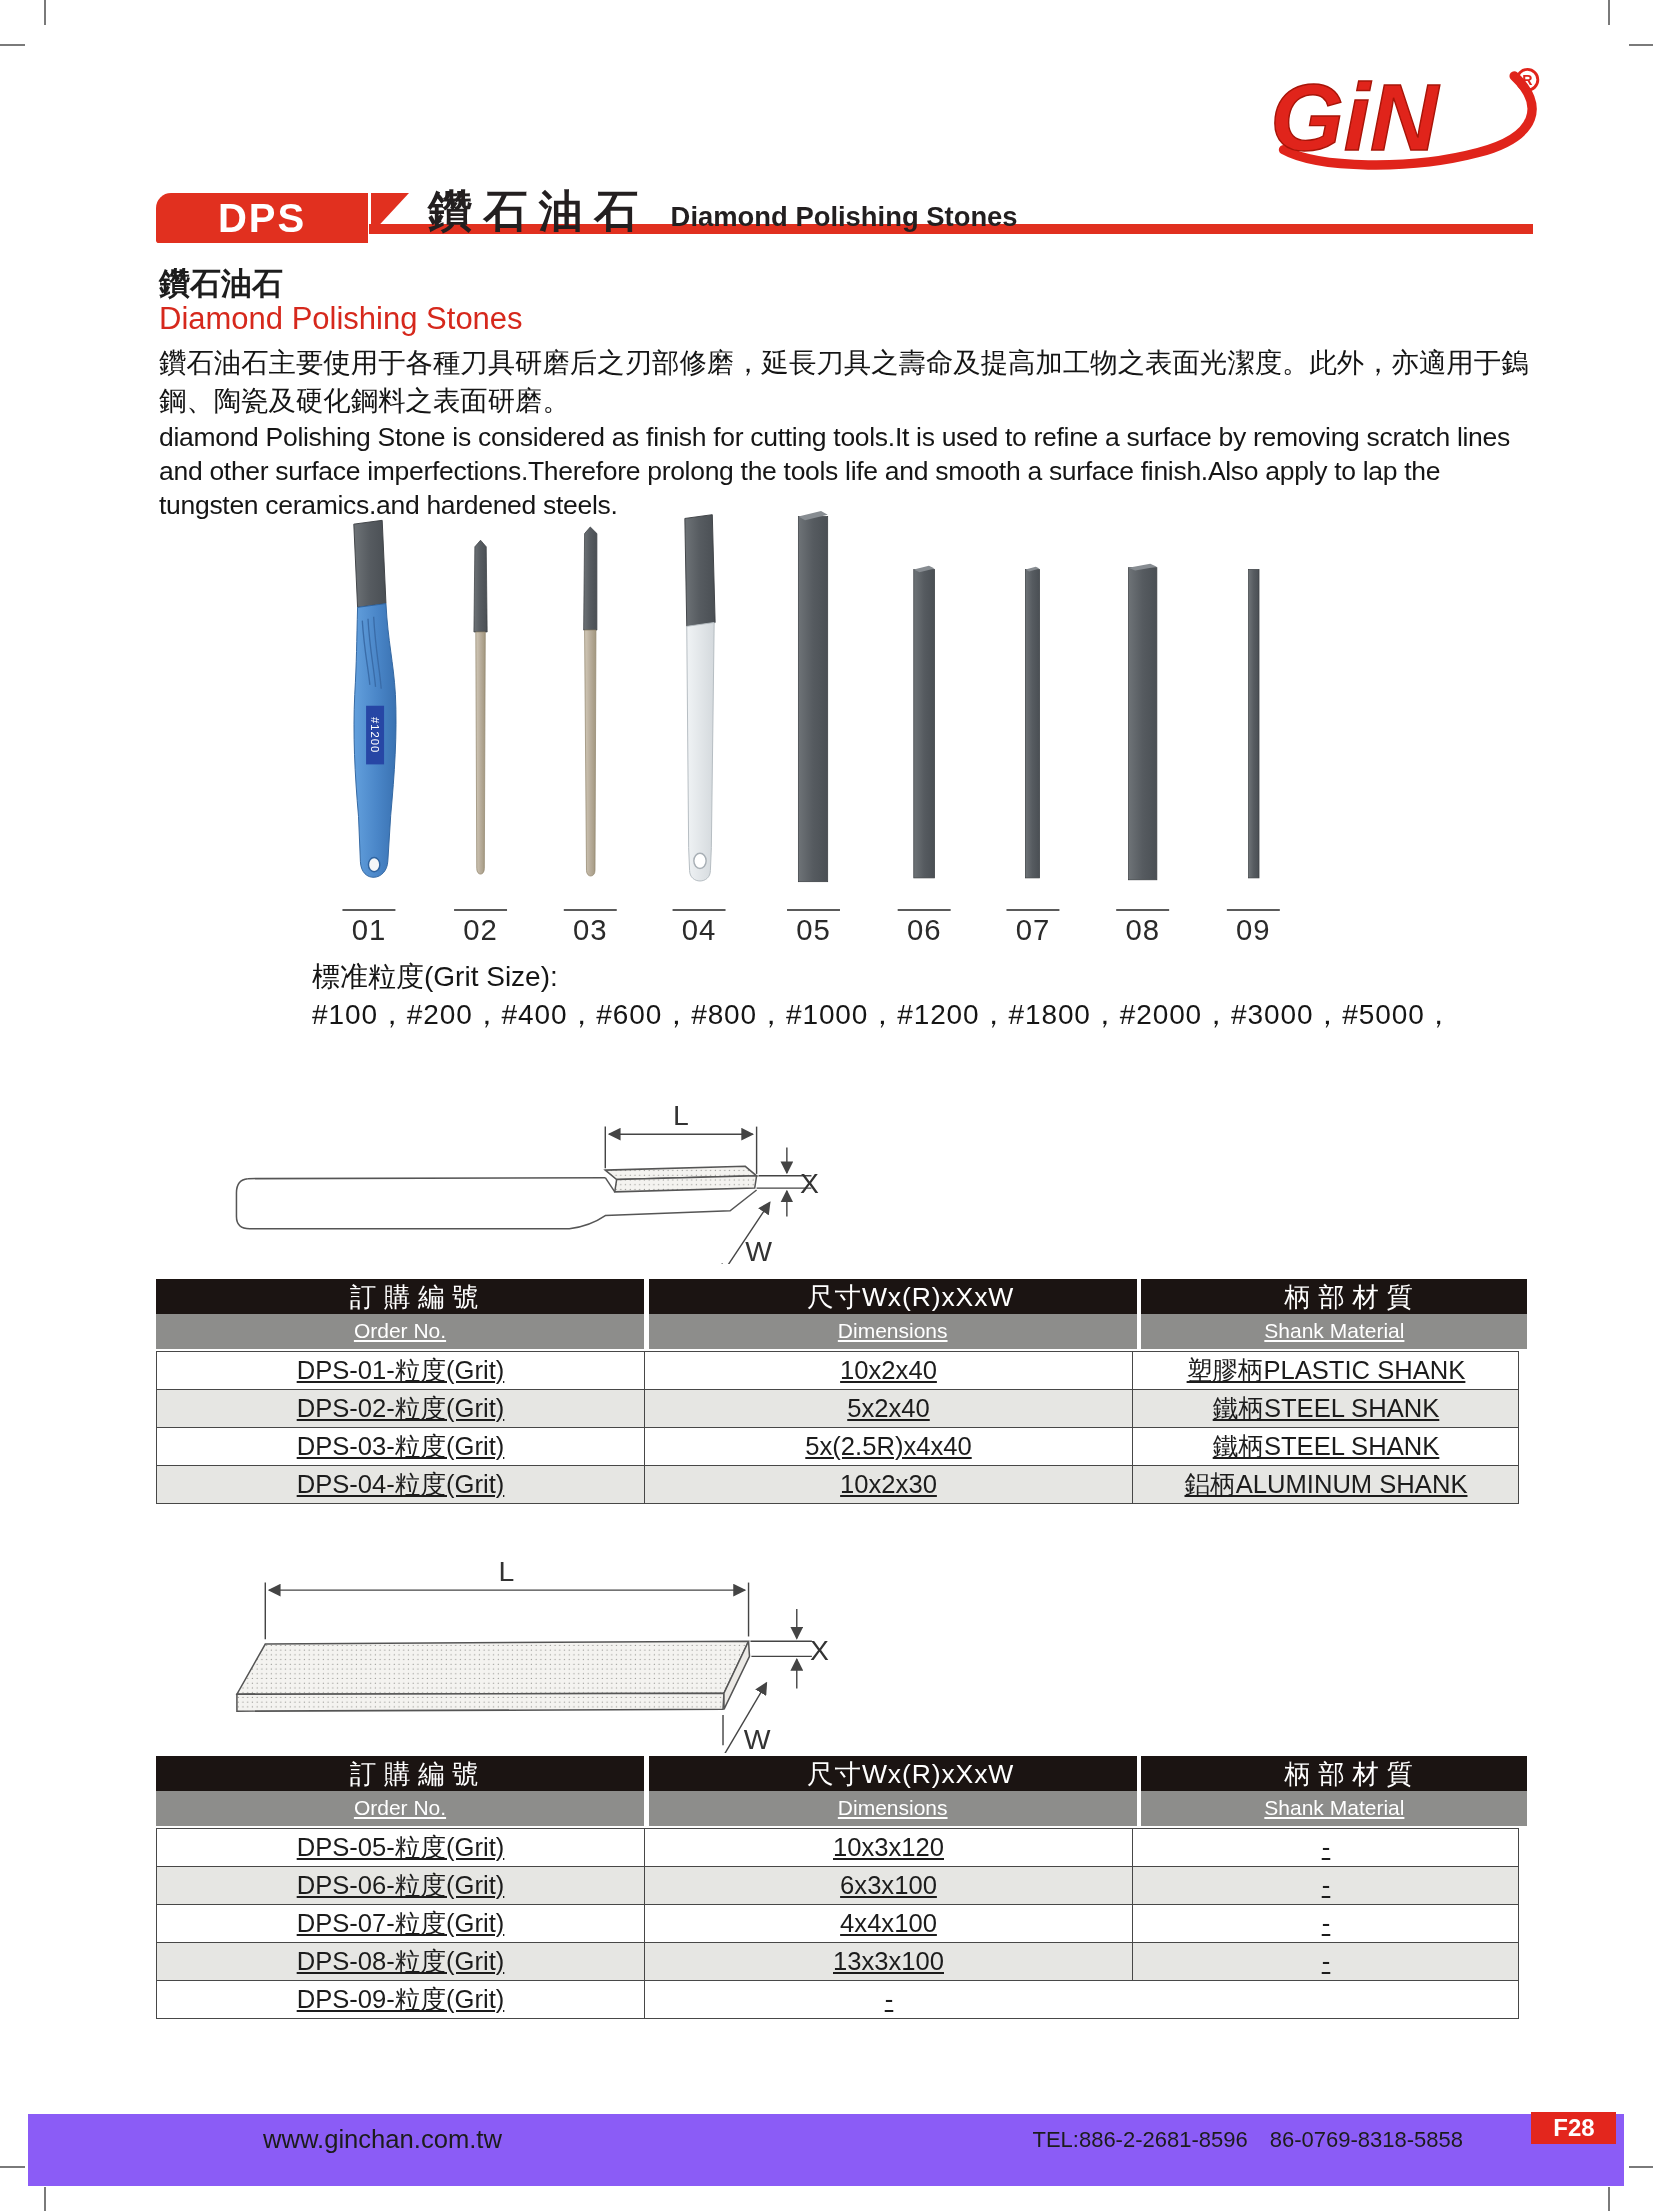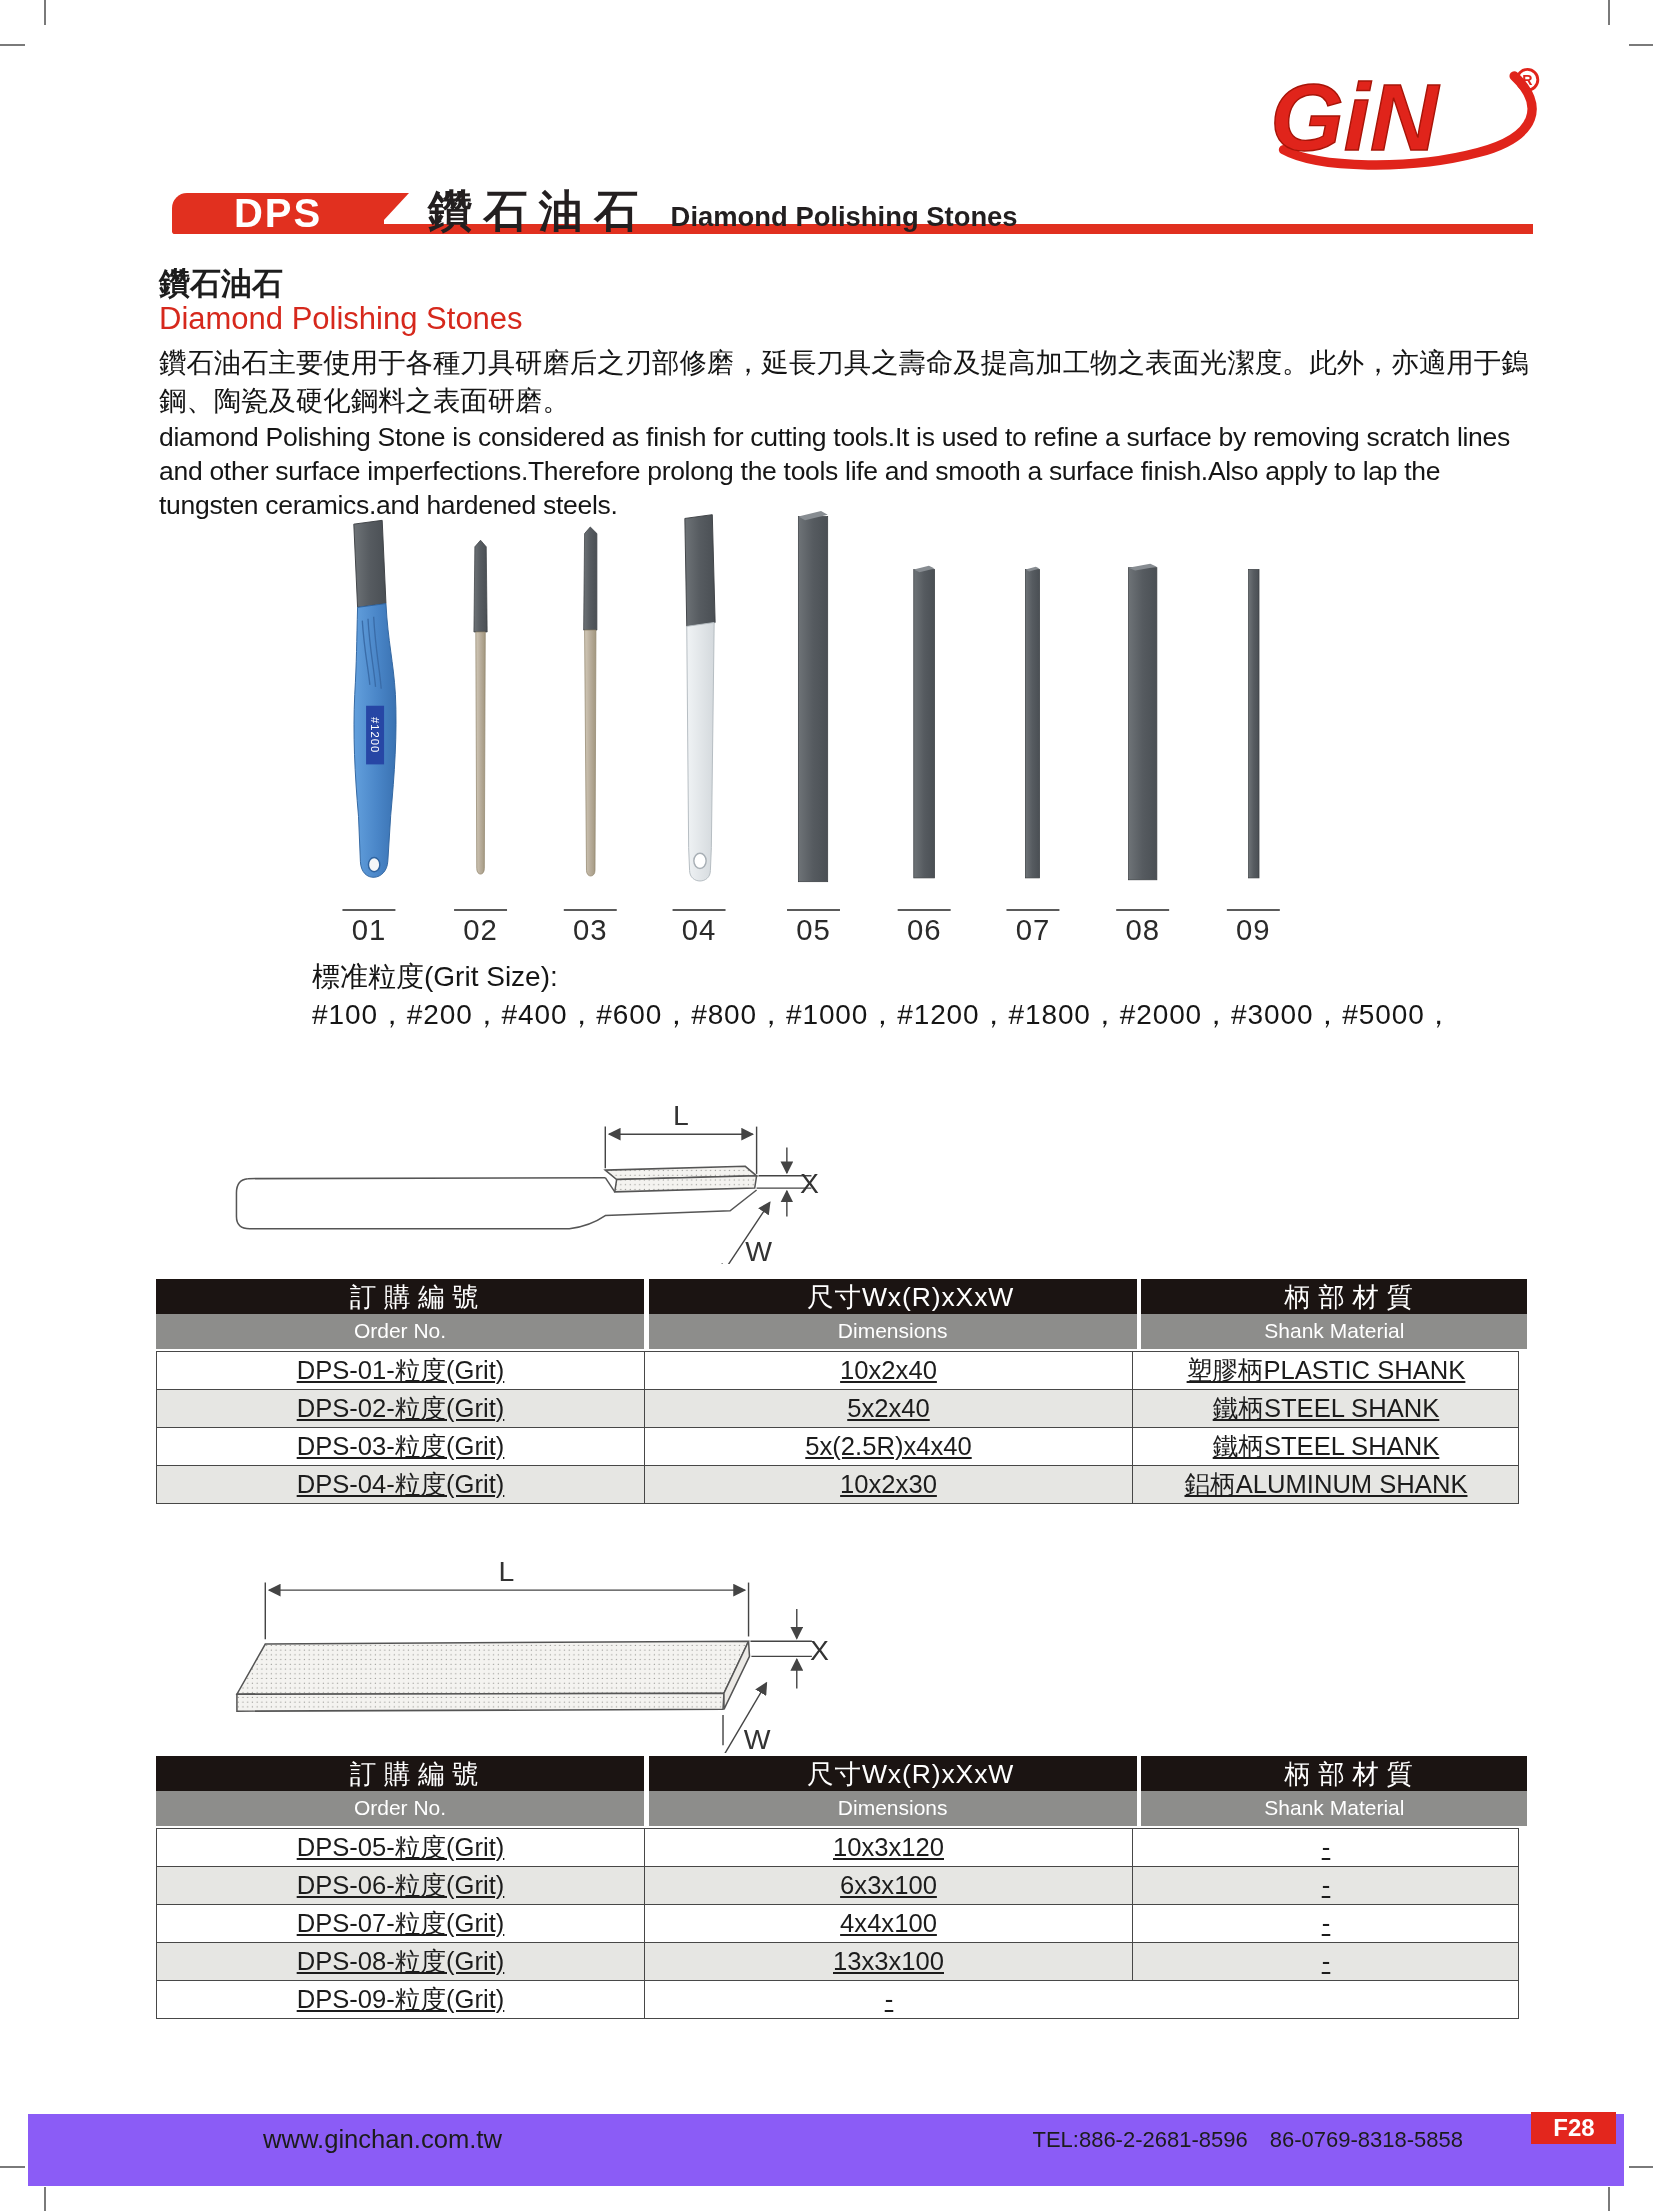"DPS" .hdr-tab { height: 41px -> 50px; left: 172px -> 156px }
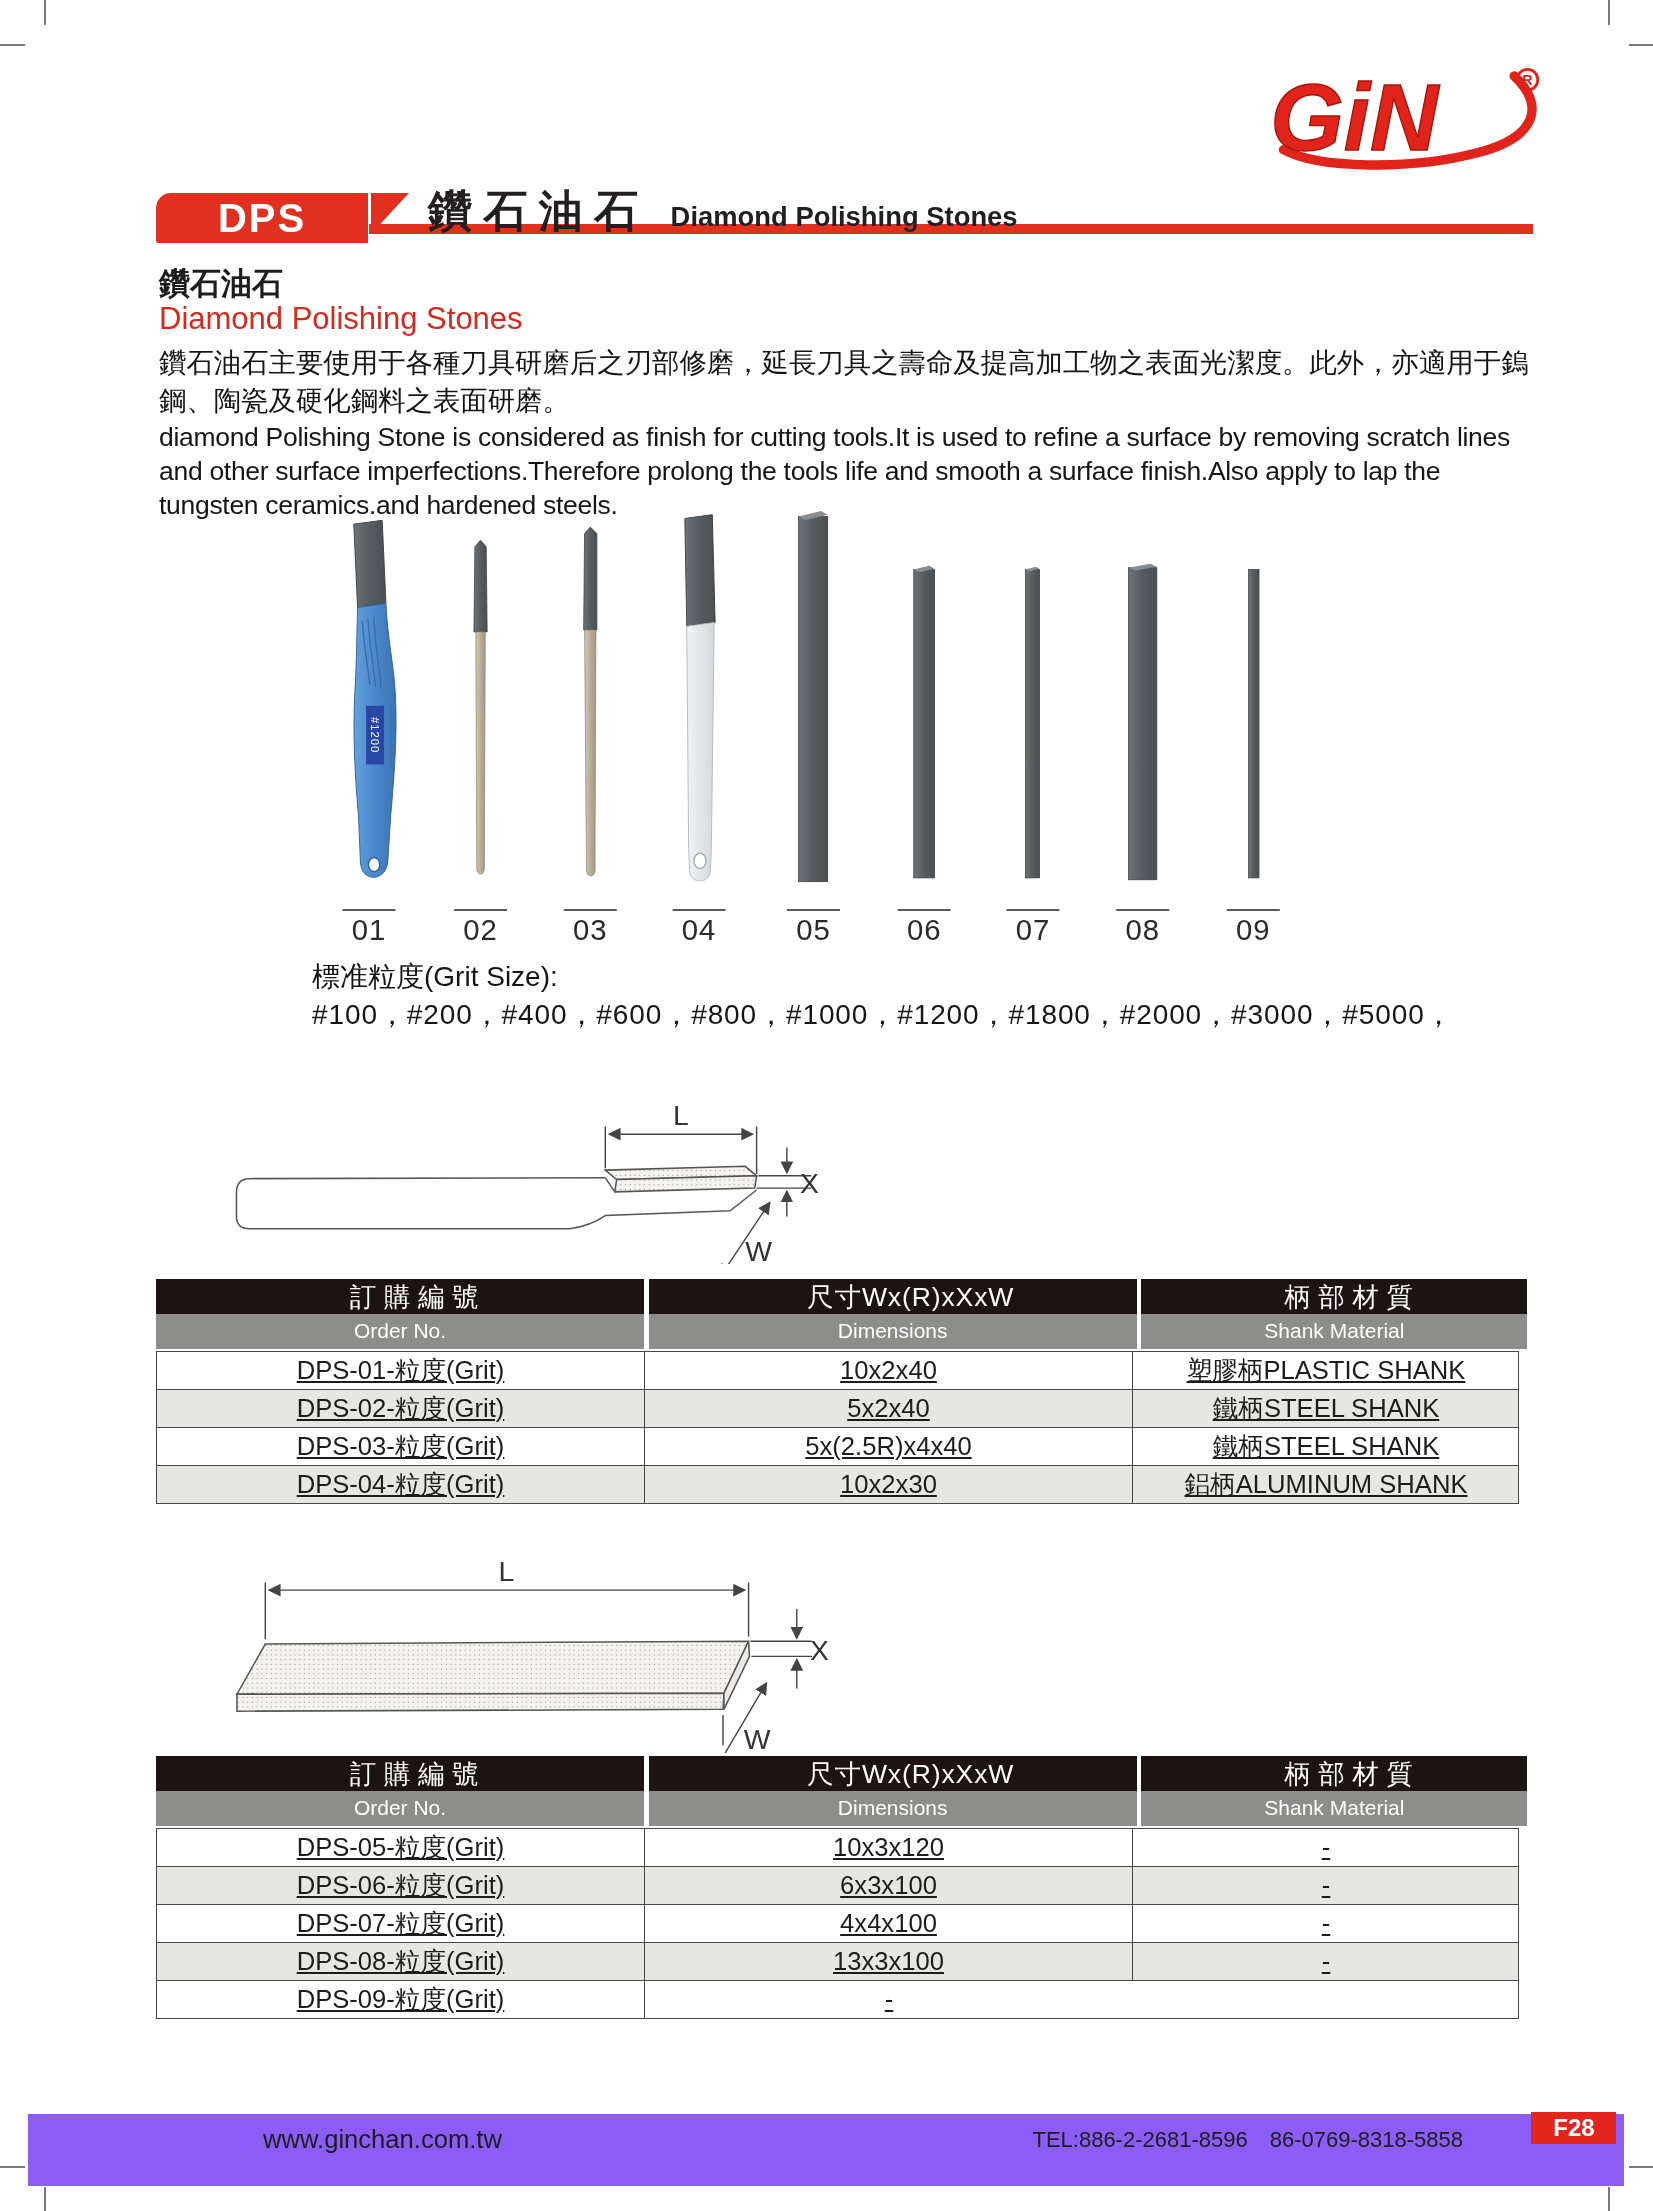"Order No." .the .cell { text-decoration: none -> underline }
